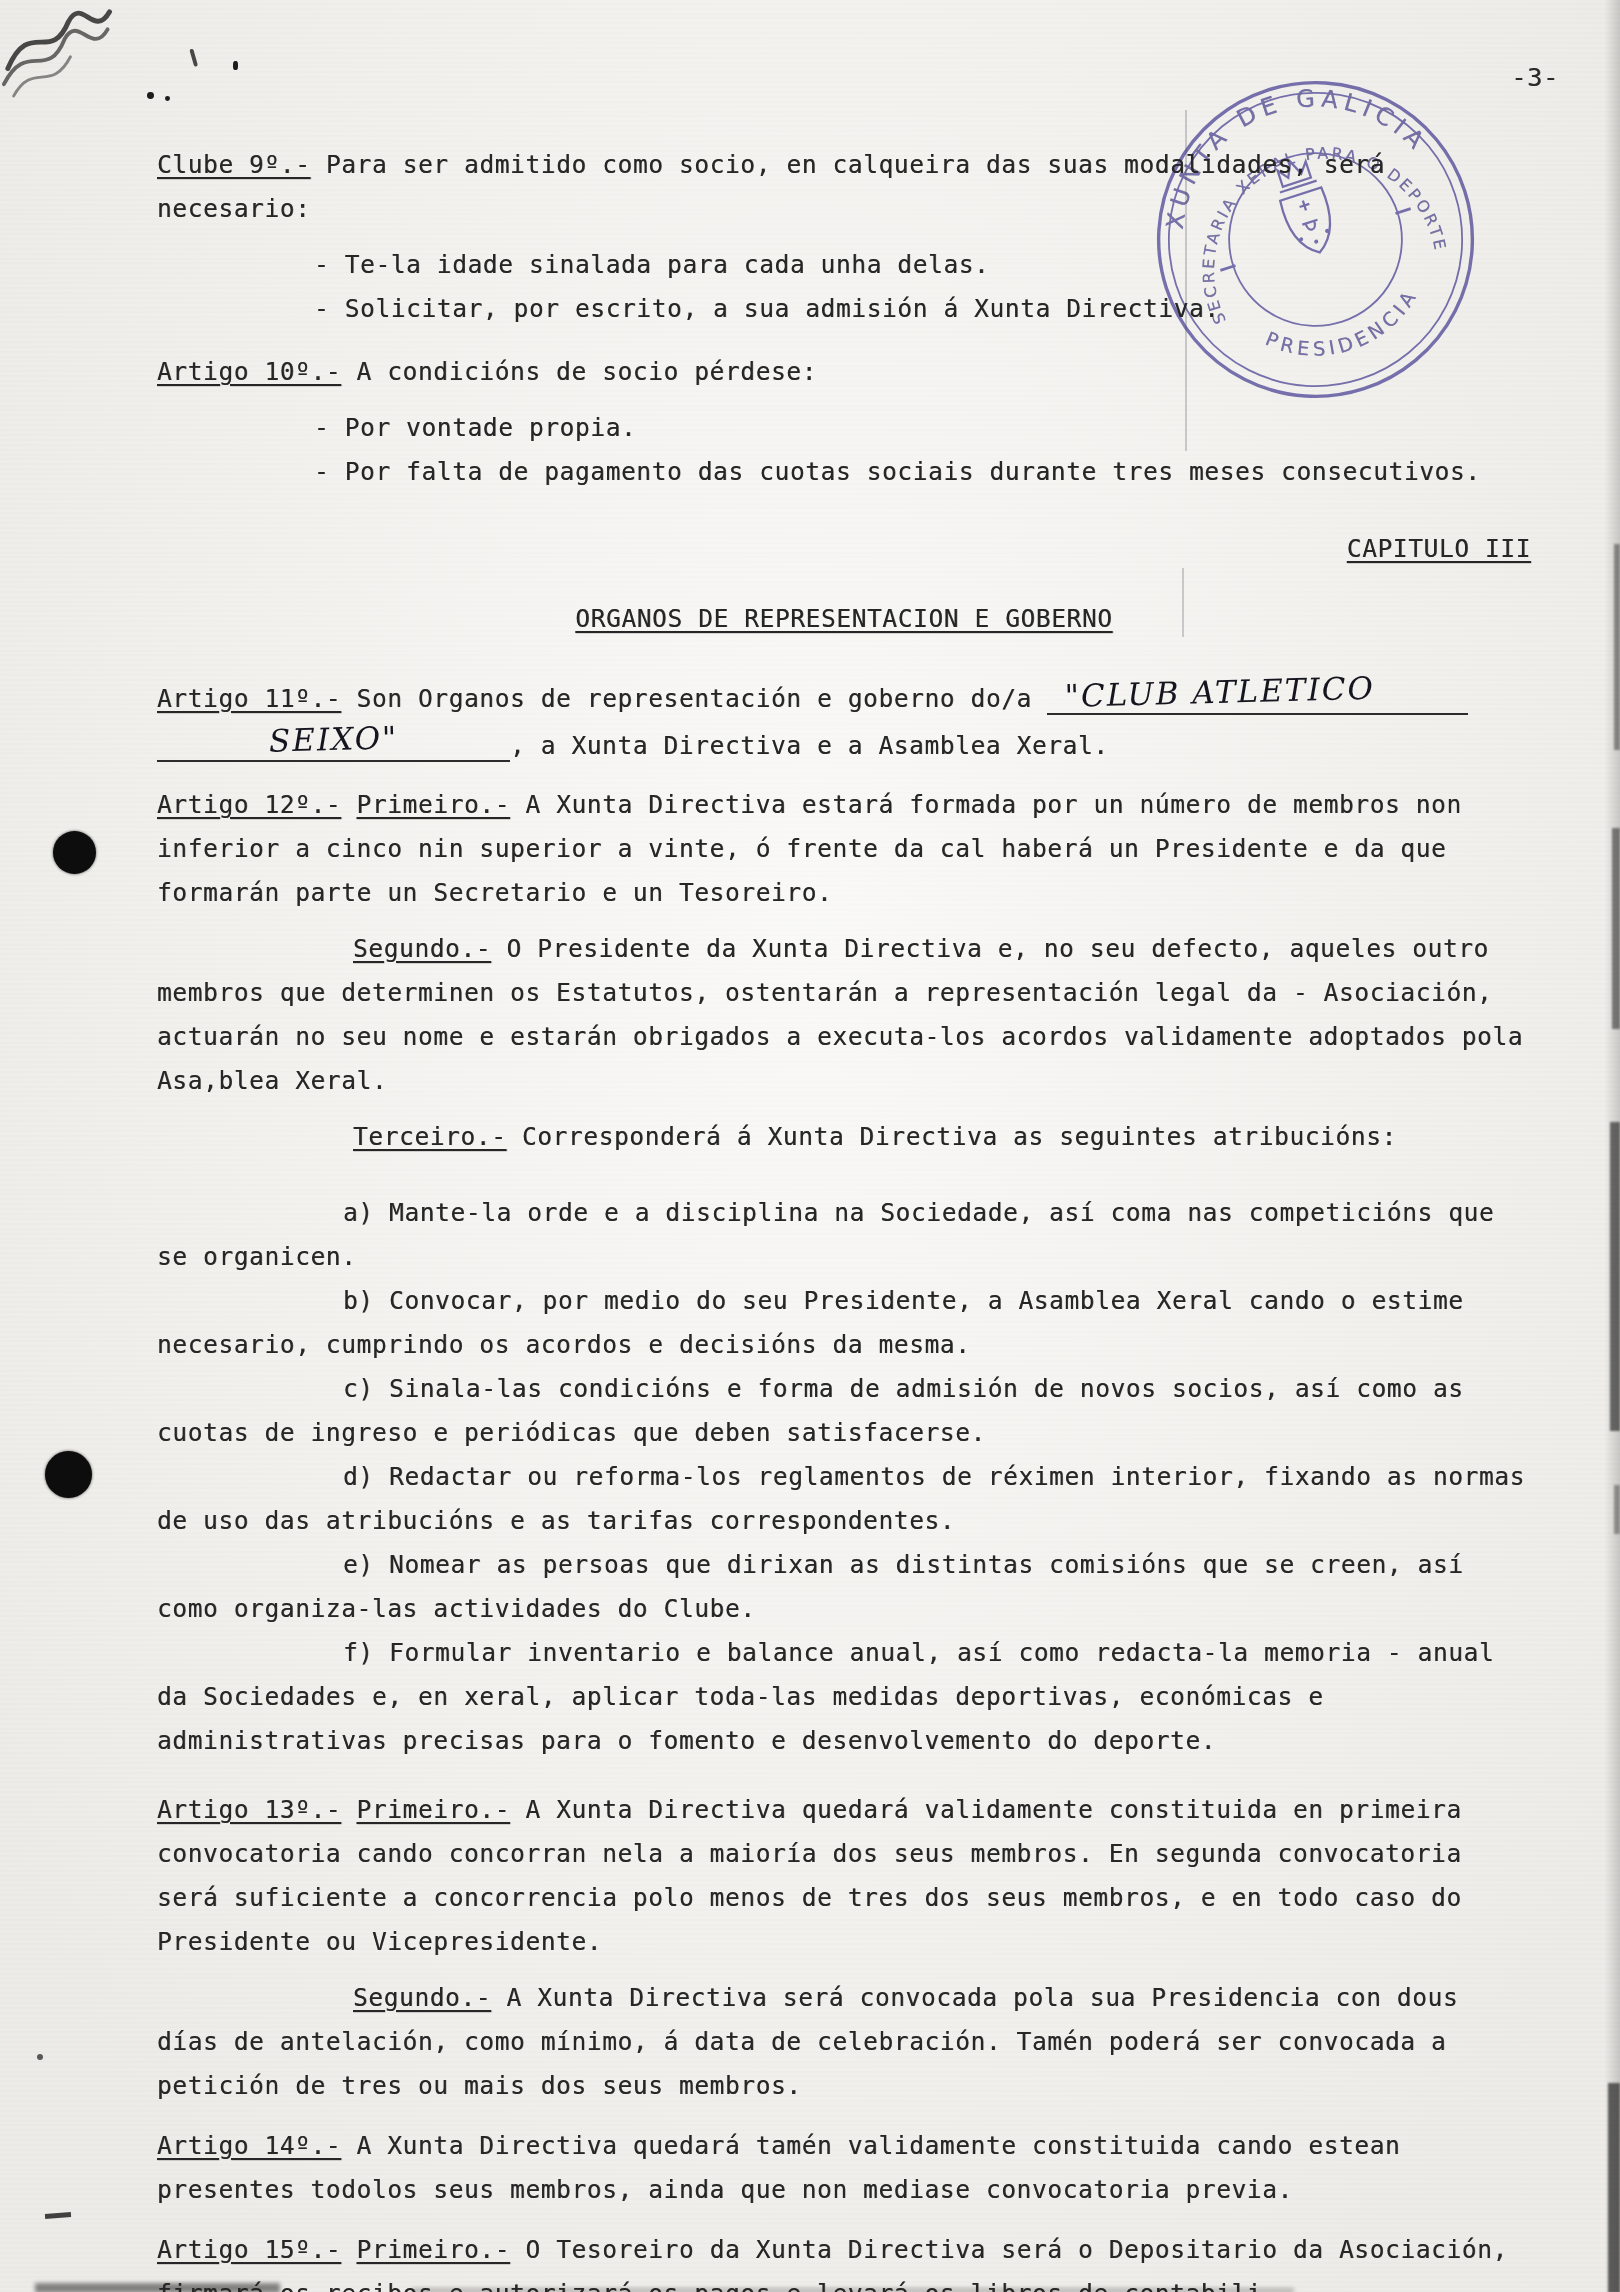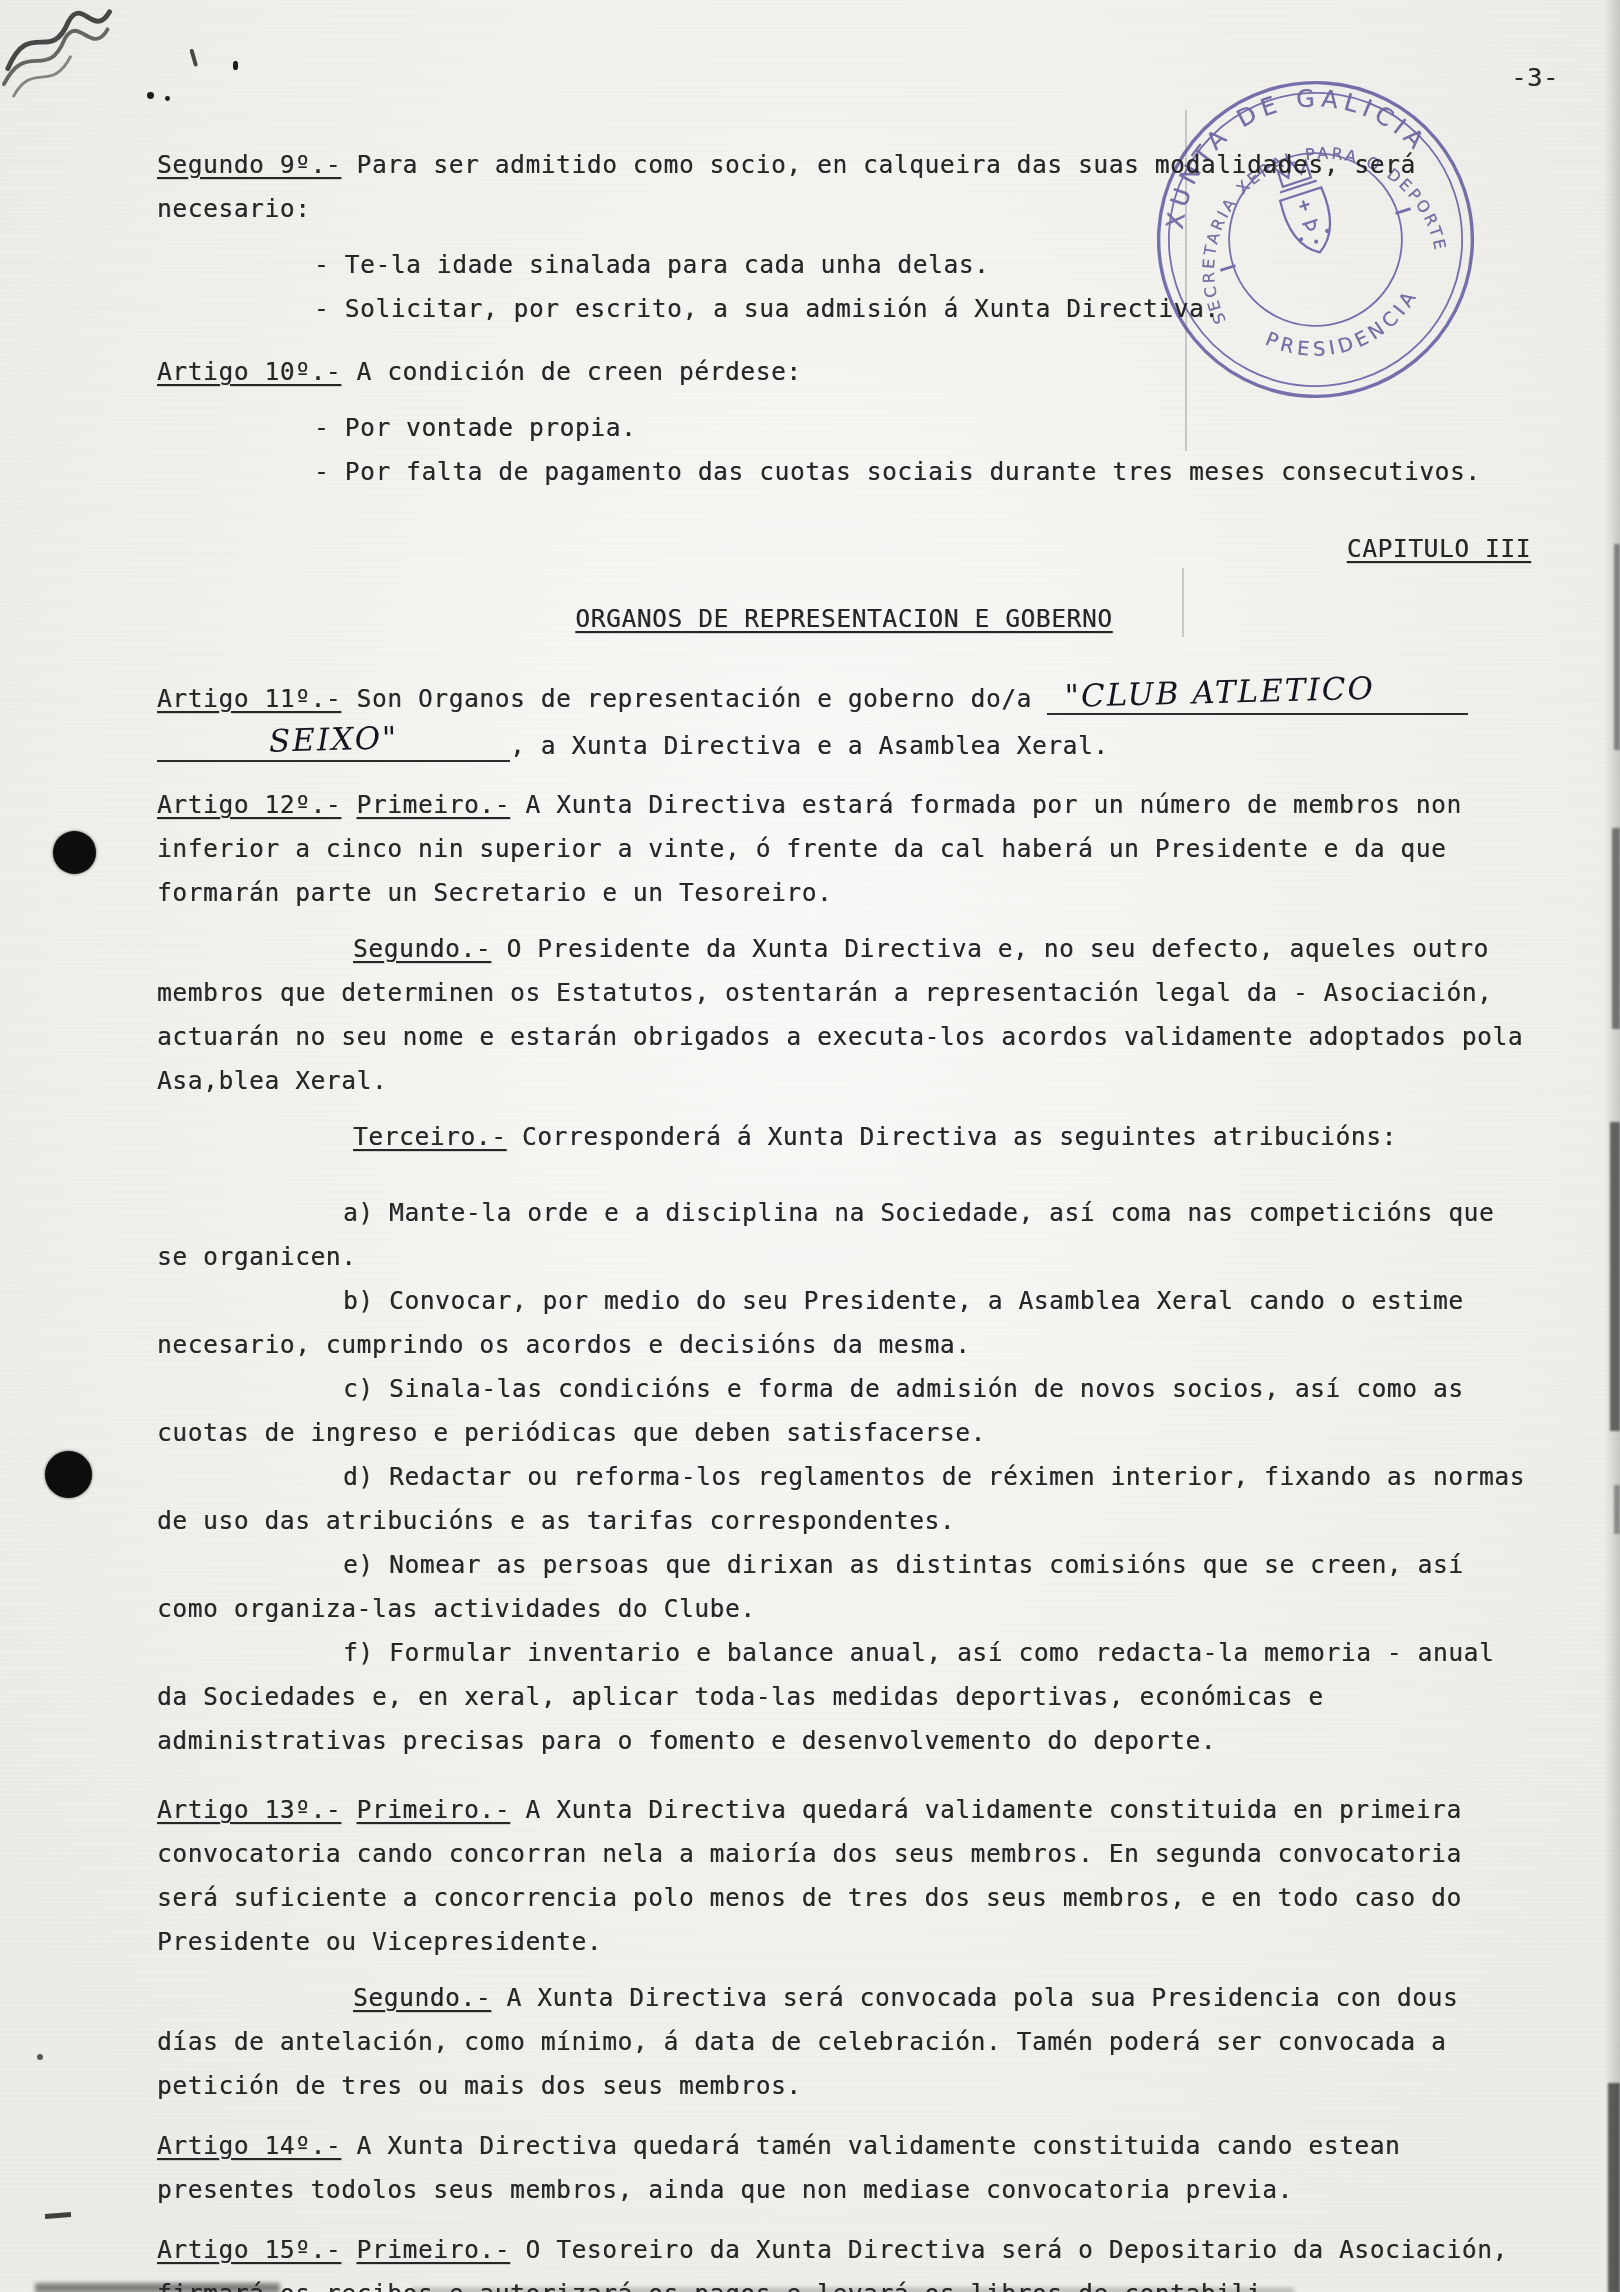"Segundo 9º.-" span.u { text: Segundo -> Clube }
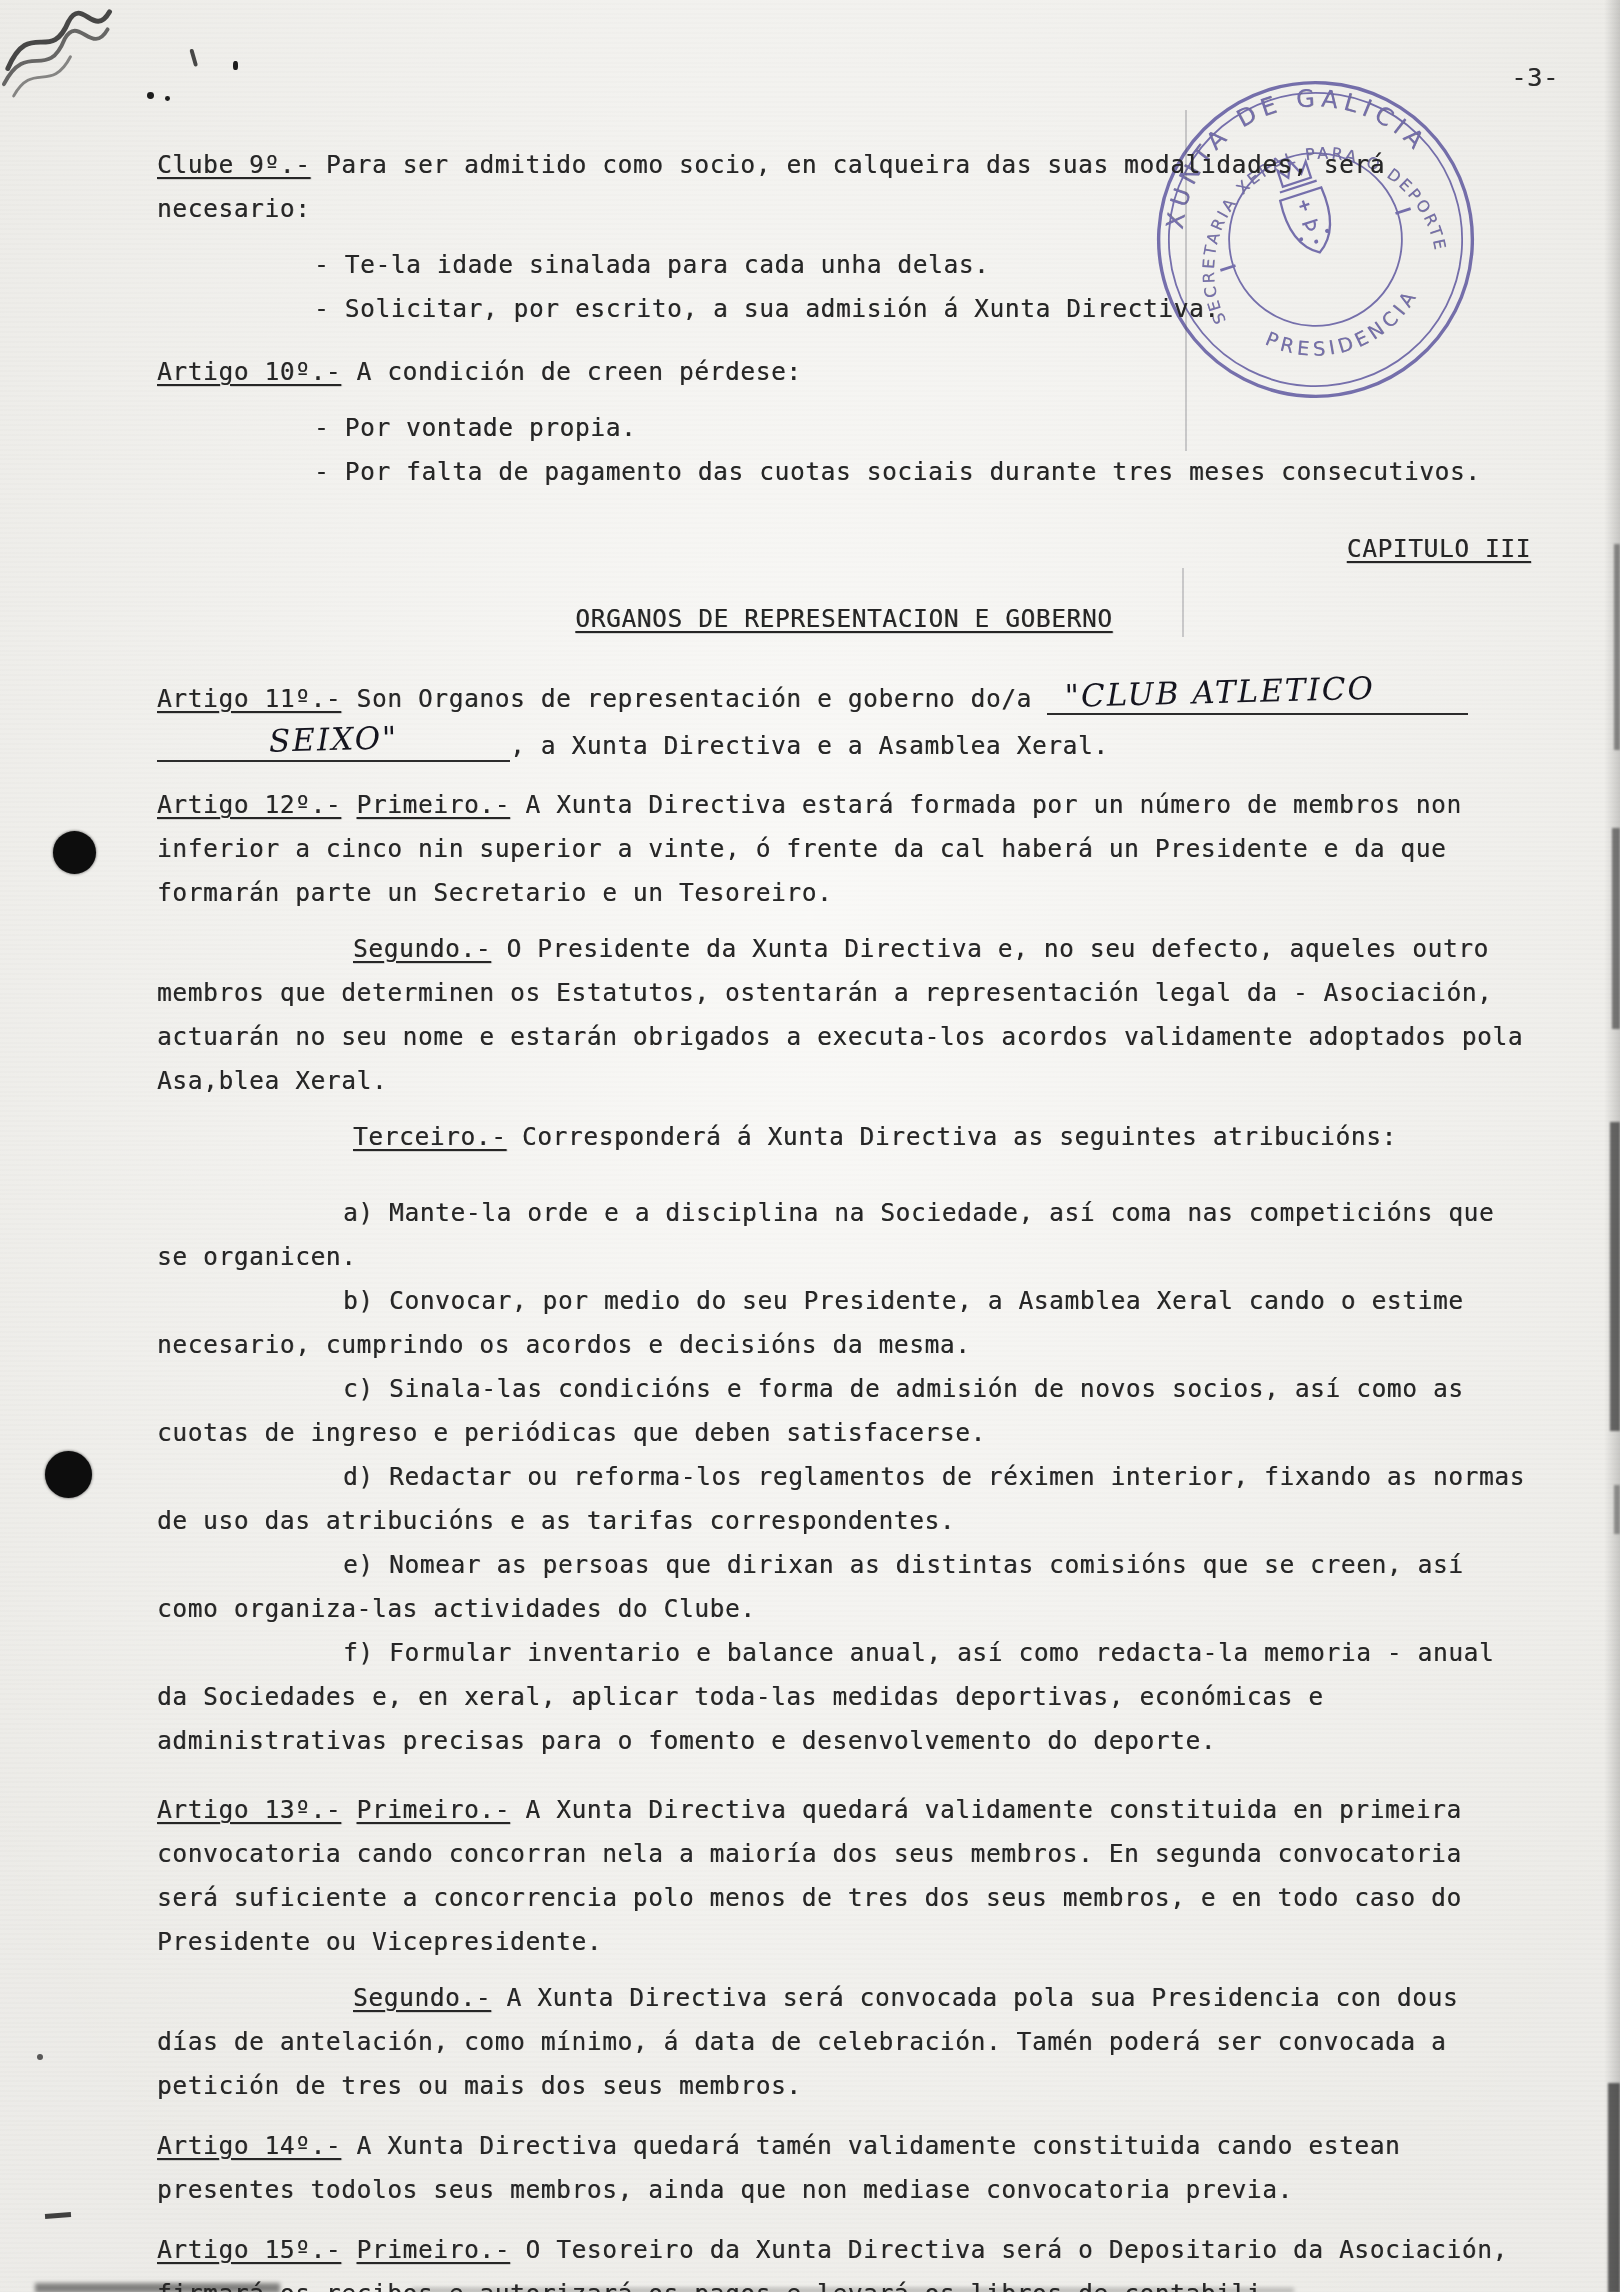"A condición de creen pérdese:" span { text: condición de creen -> condicións de socio }
